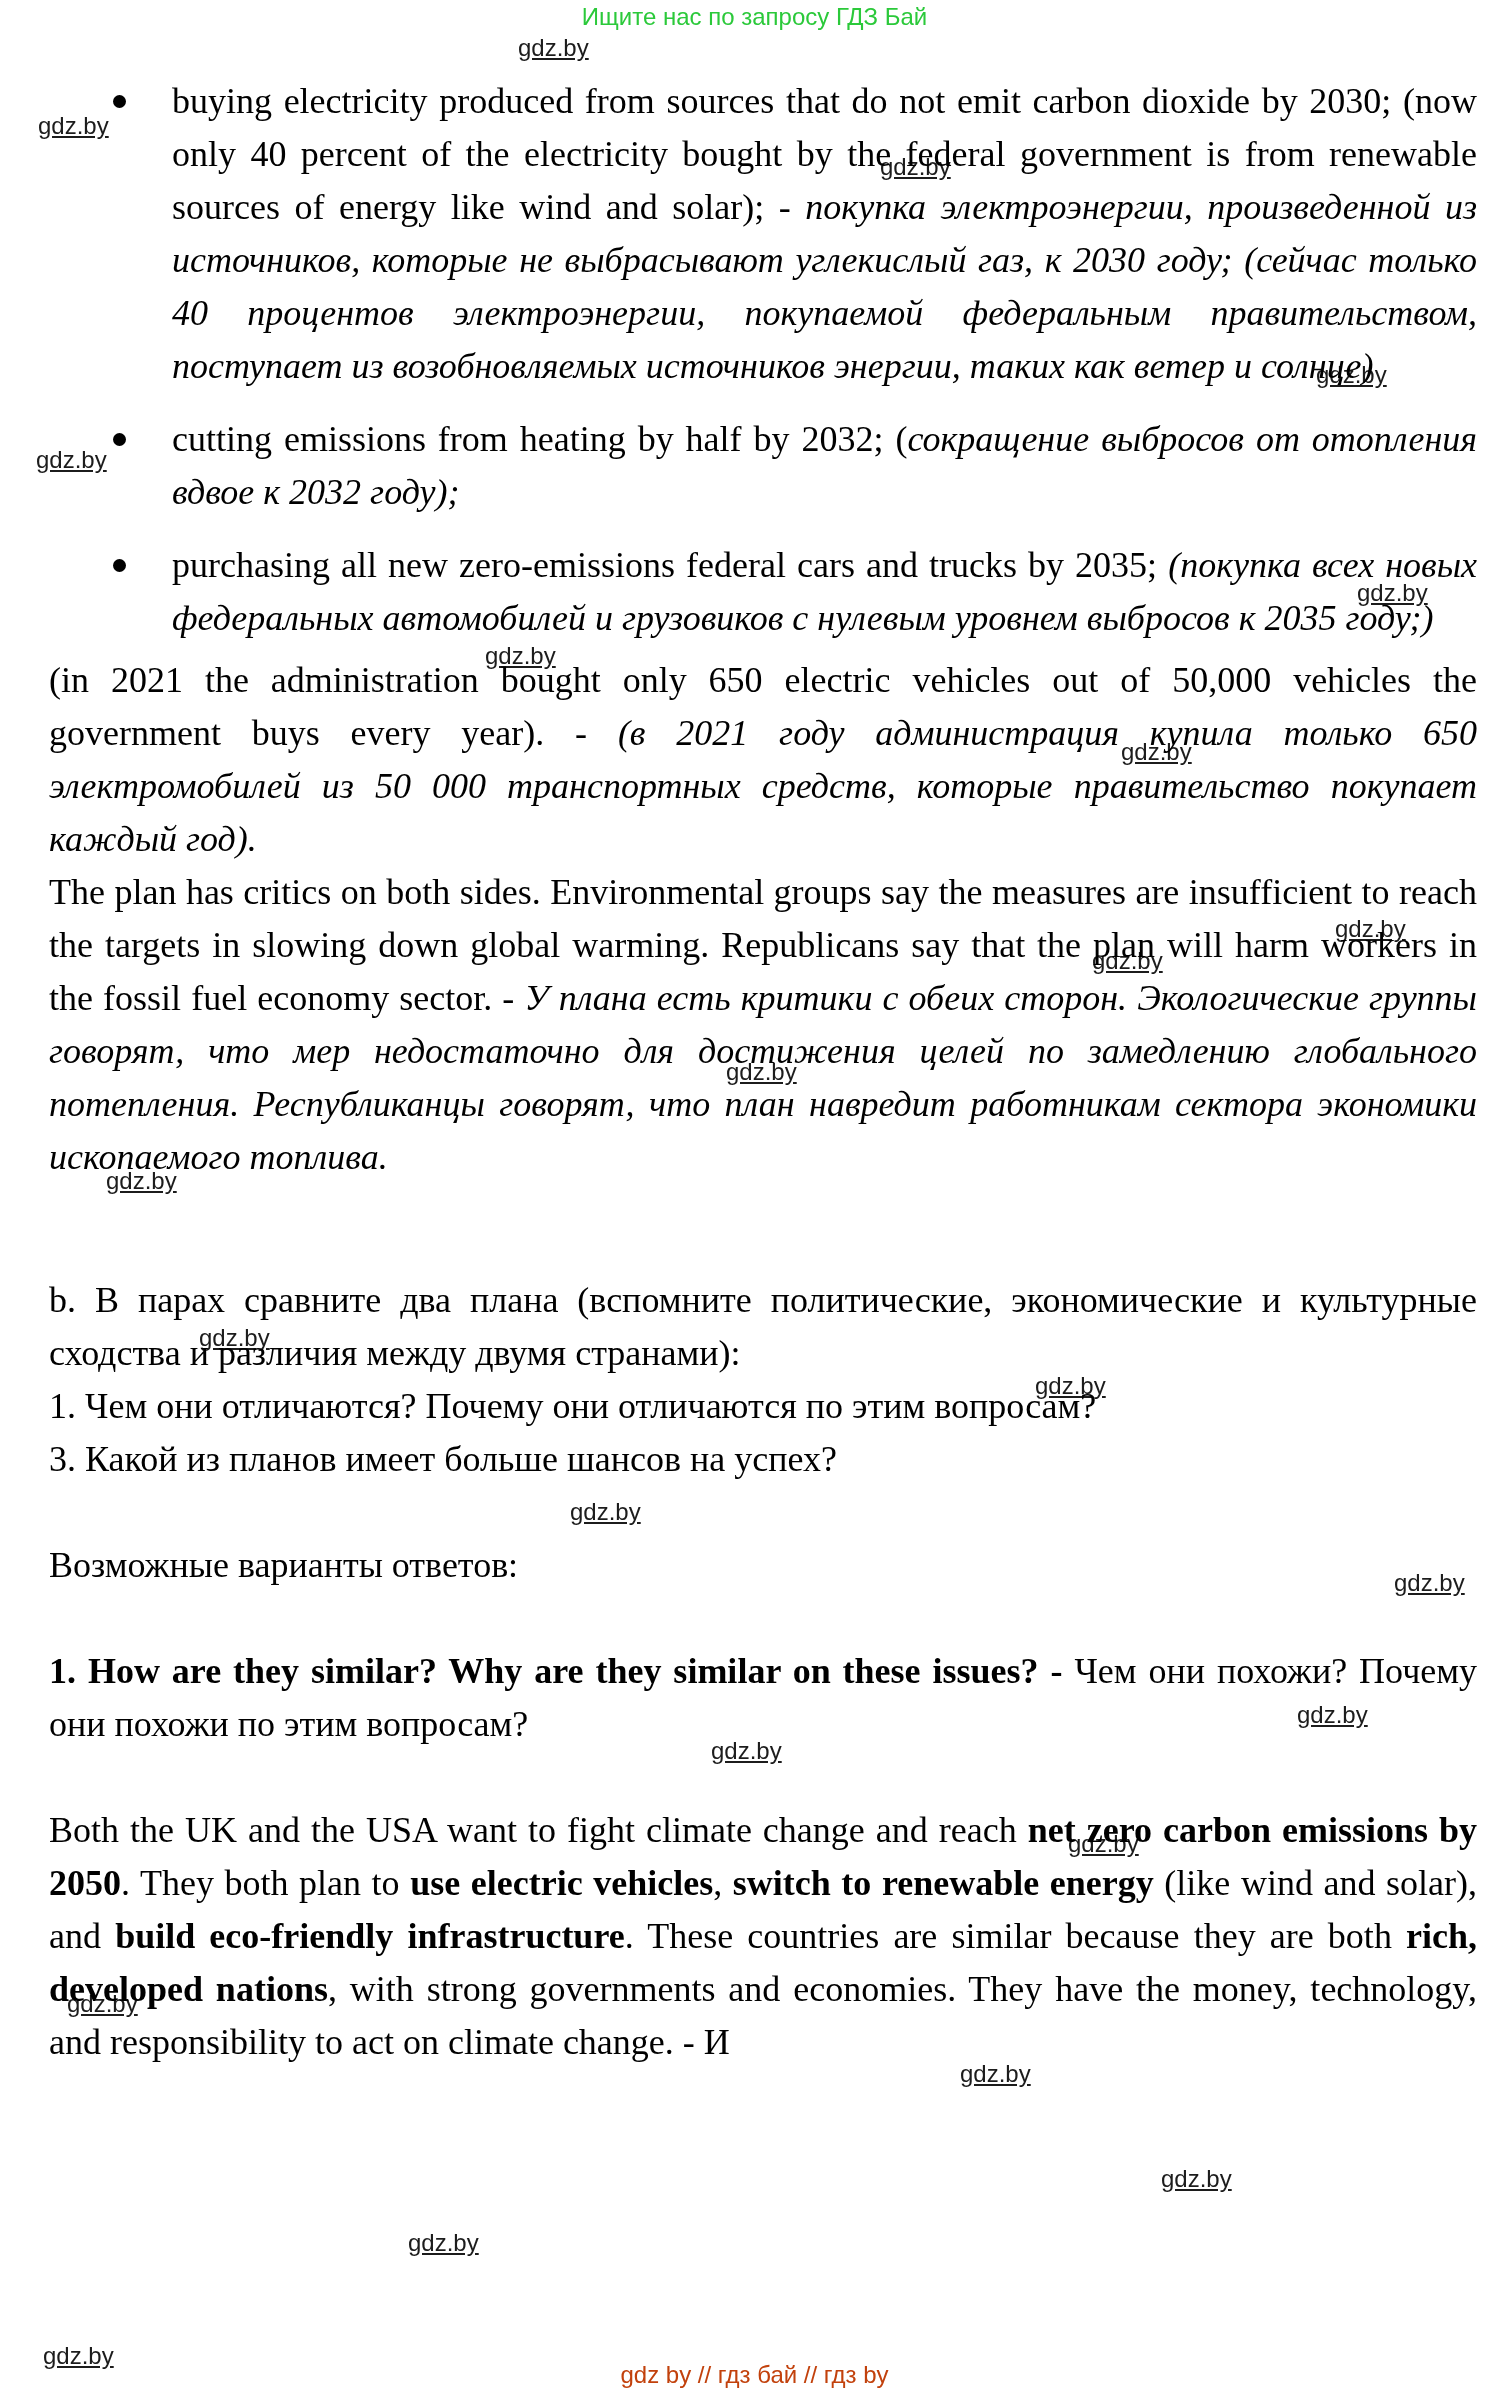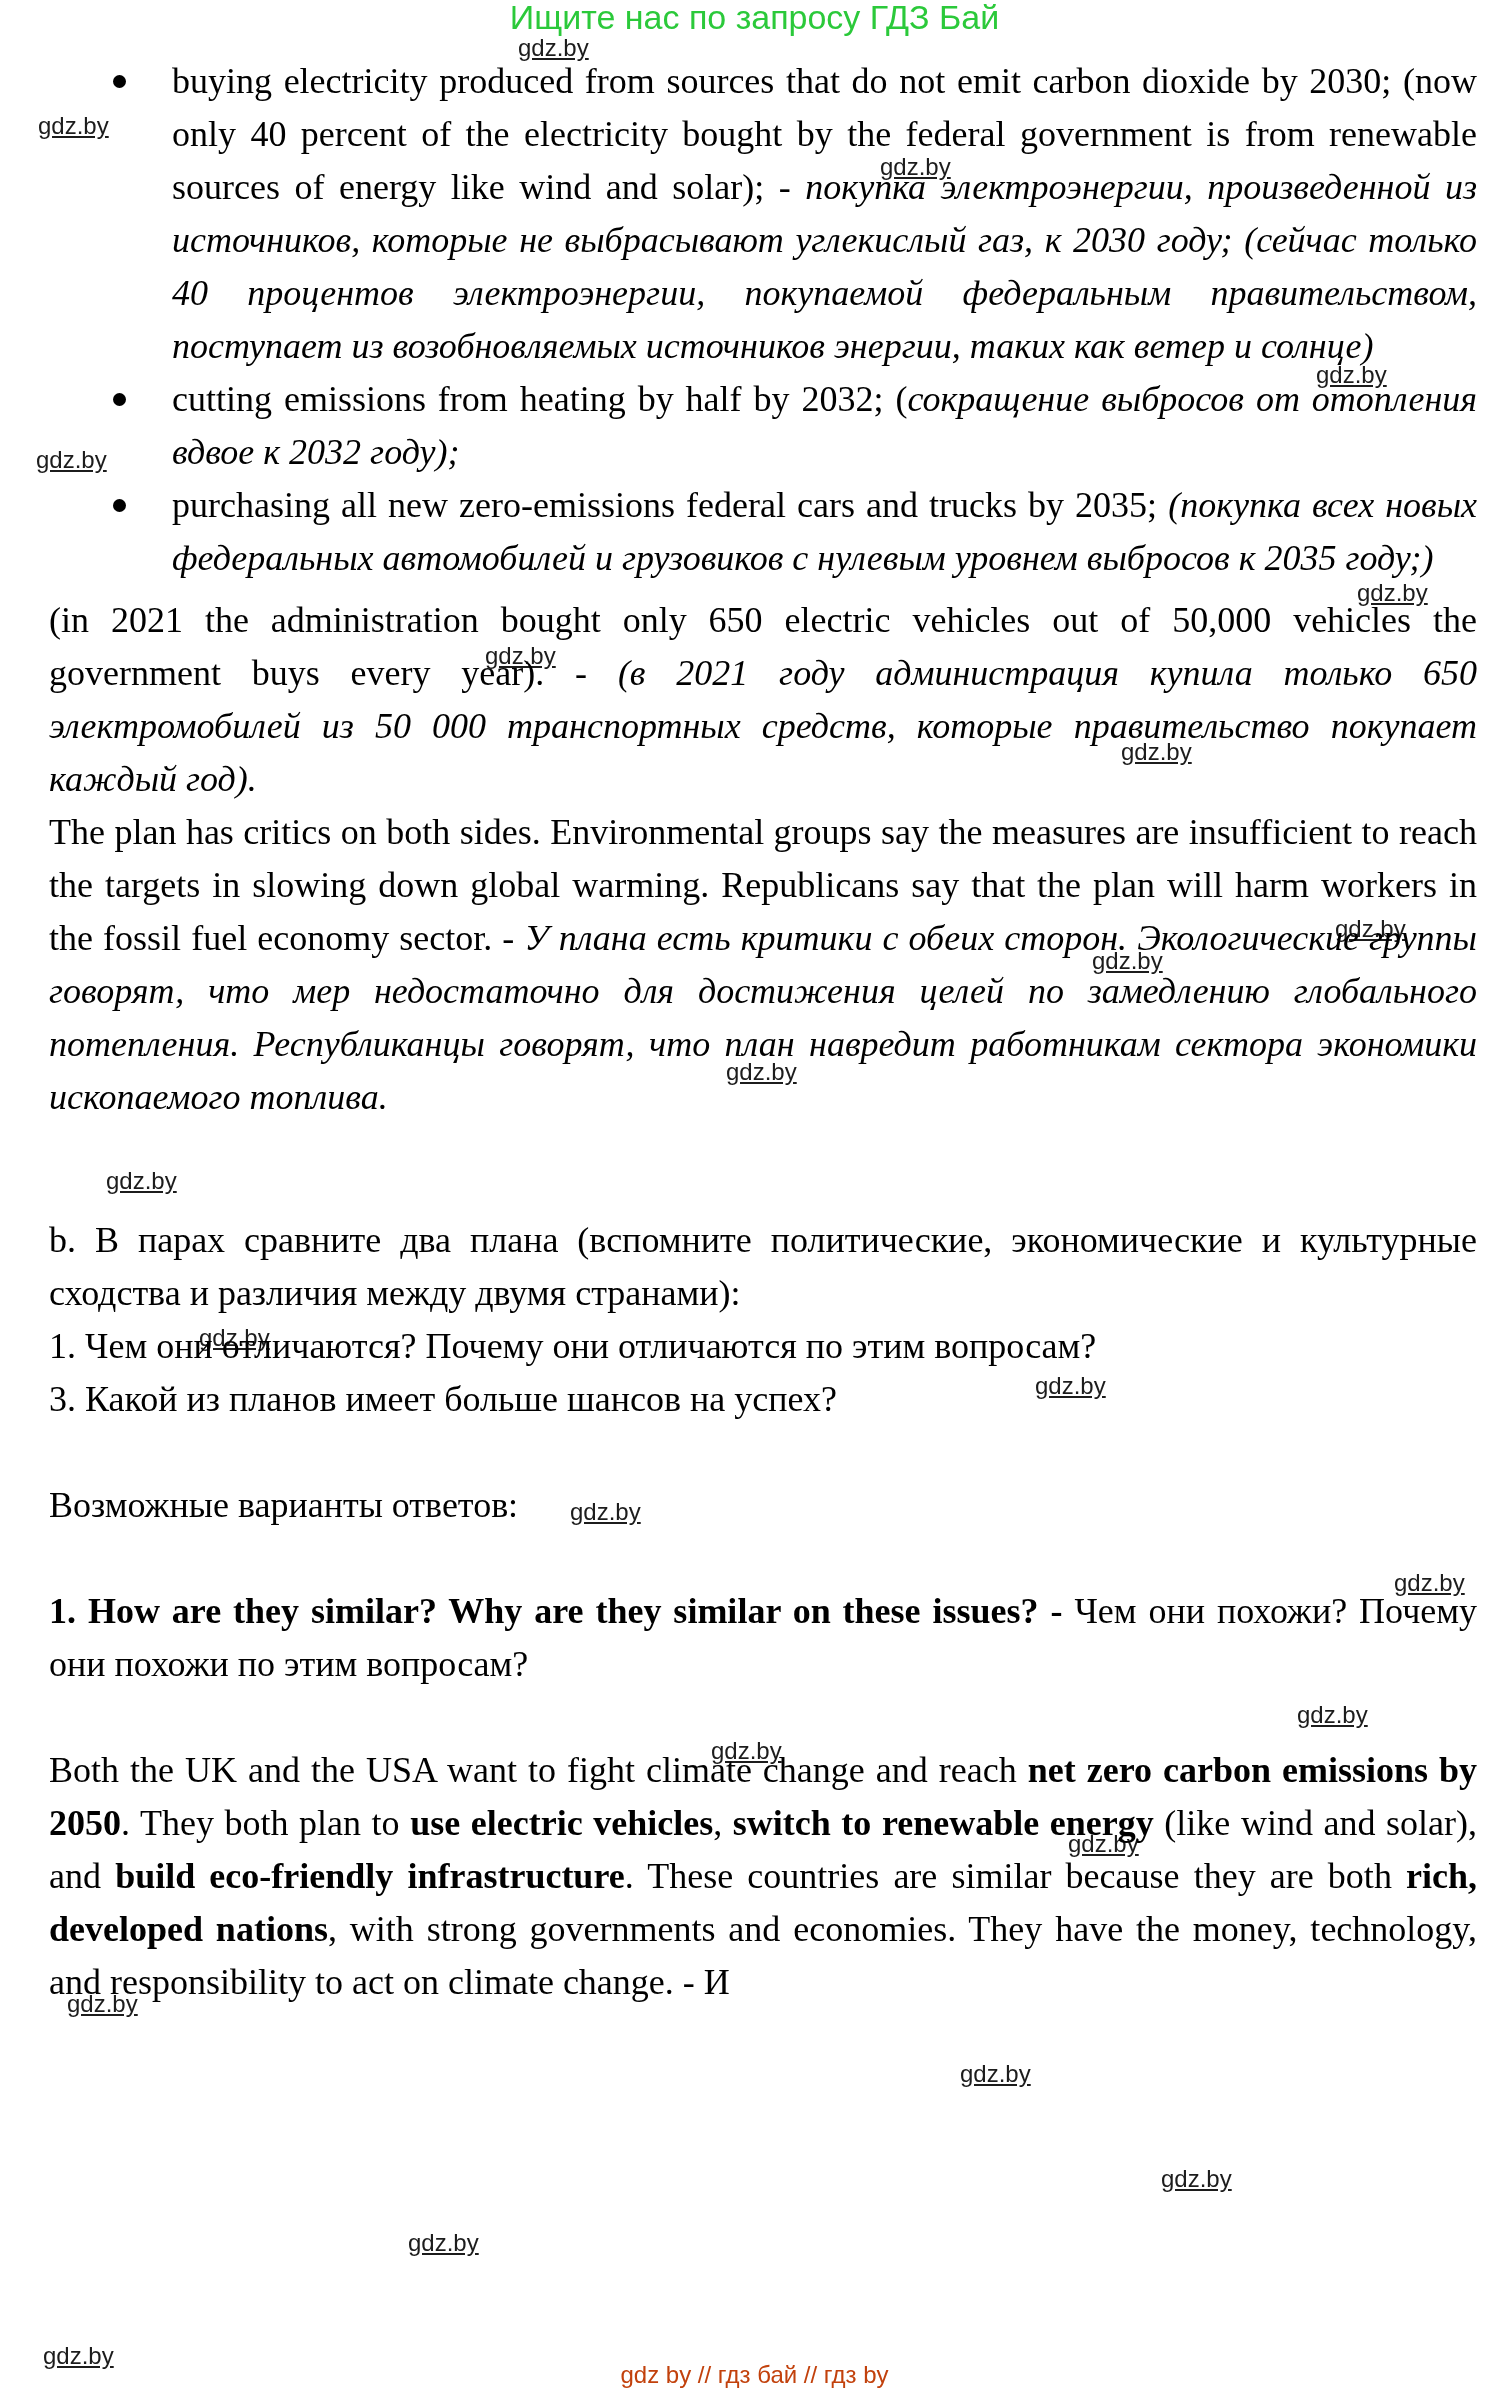"Ищите нас по запросу ГДЗ" .promo { font-size: 34px -> 24px }
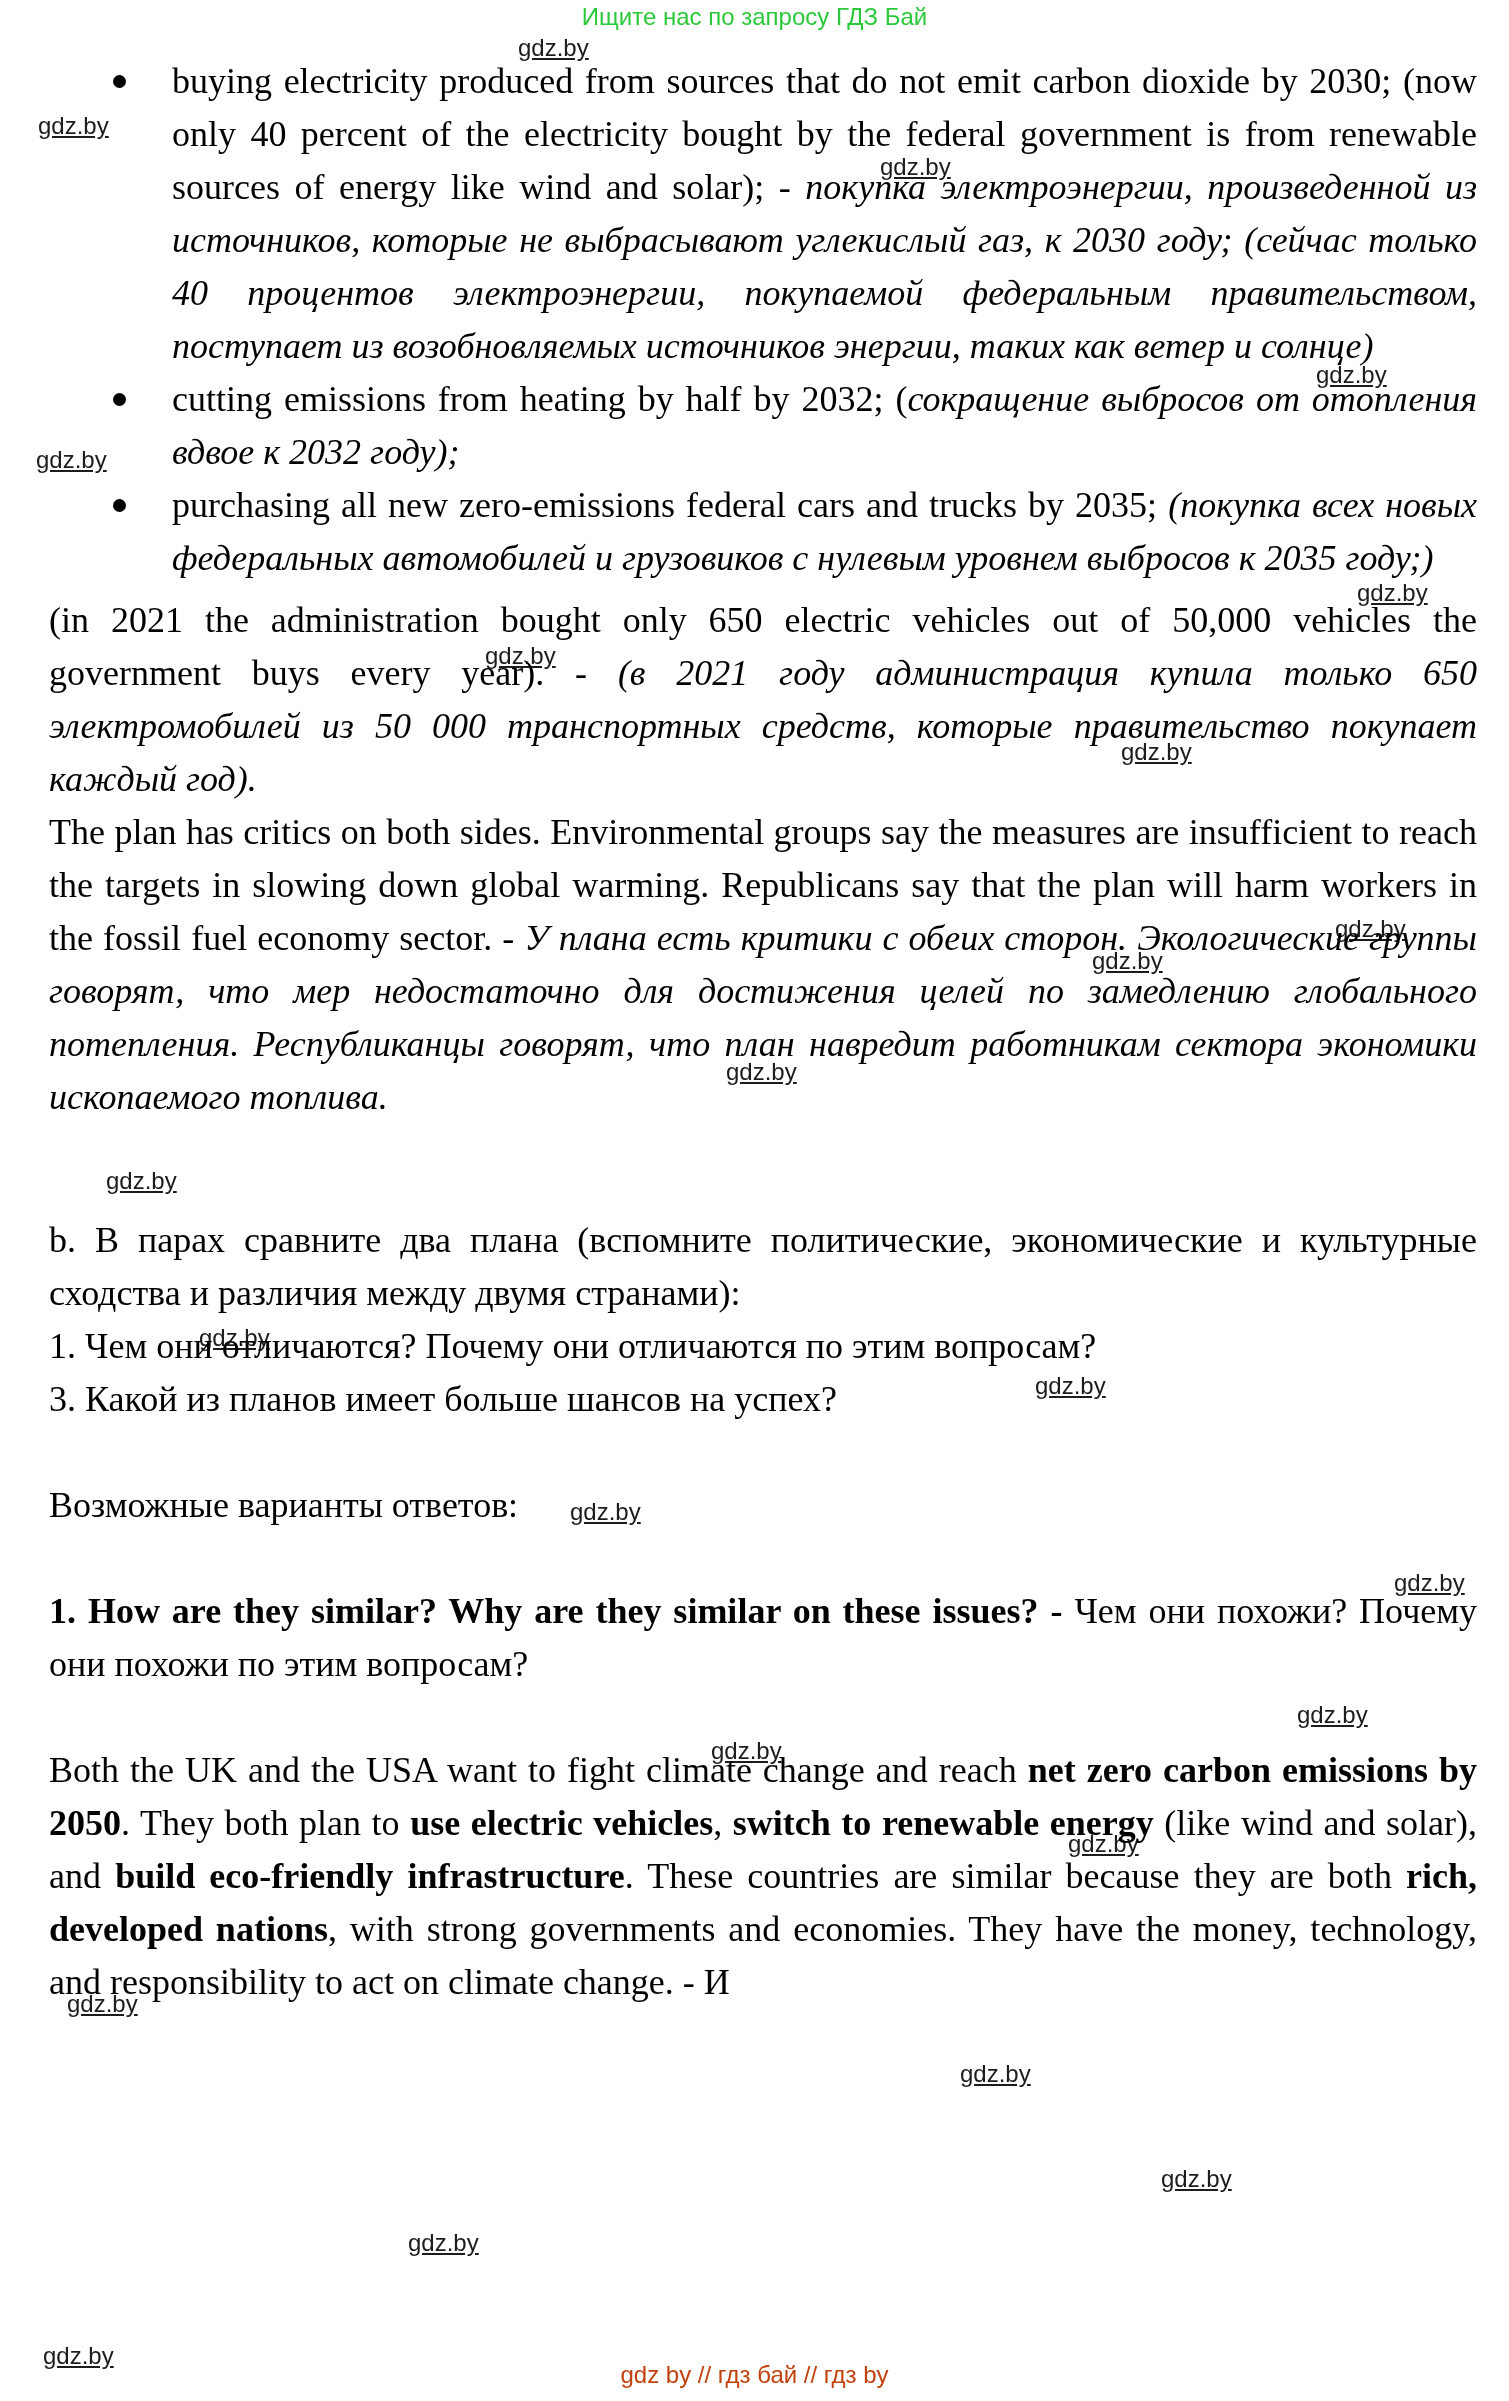"buying electricity produced from sources" .bullet-item { margin-top: none -> 20px }
